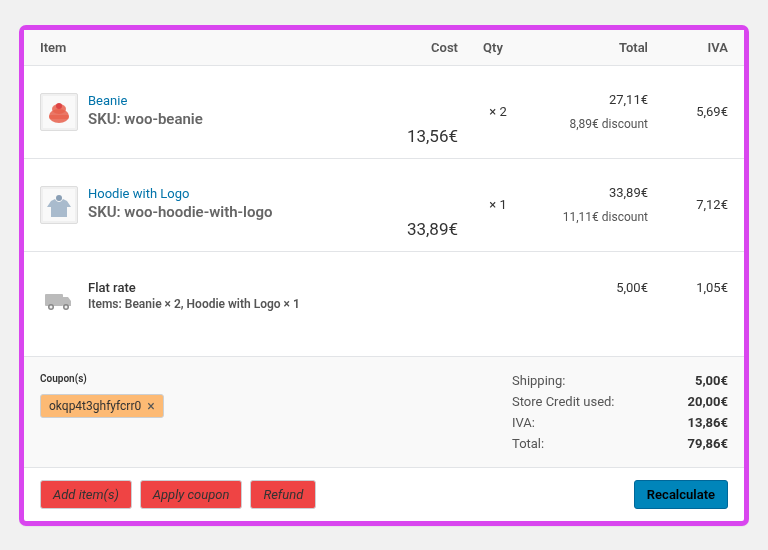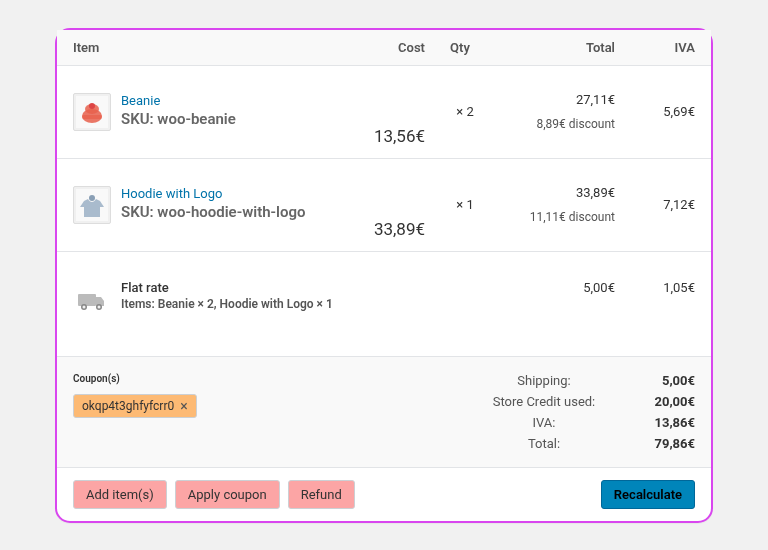"Item" .order-panel { border: 2px solid #d946ef -> 5px solid #d946ef; border-radius: 15px -> 7px; width: 658px -> 730px }
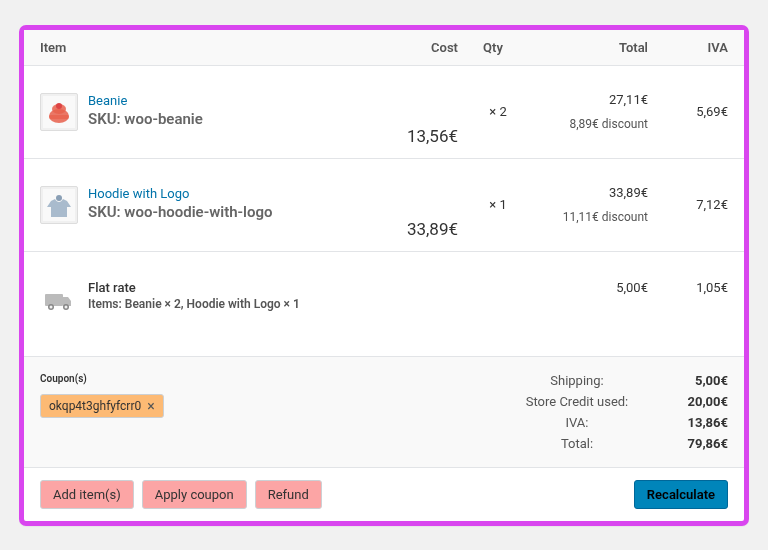"Shipping:" .summary-key { text-align: center -> left }
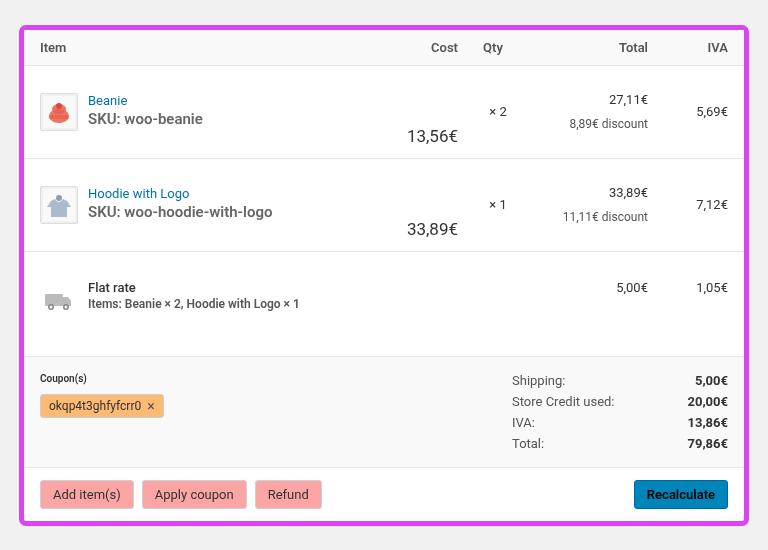"Add item(s)" .btn-secondary { background: #fca5a5 -> #ef4444; font-style: none -> italic }
